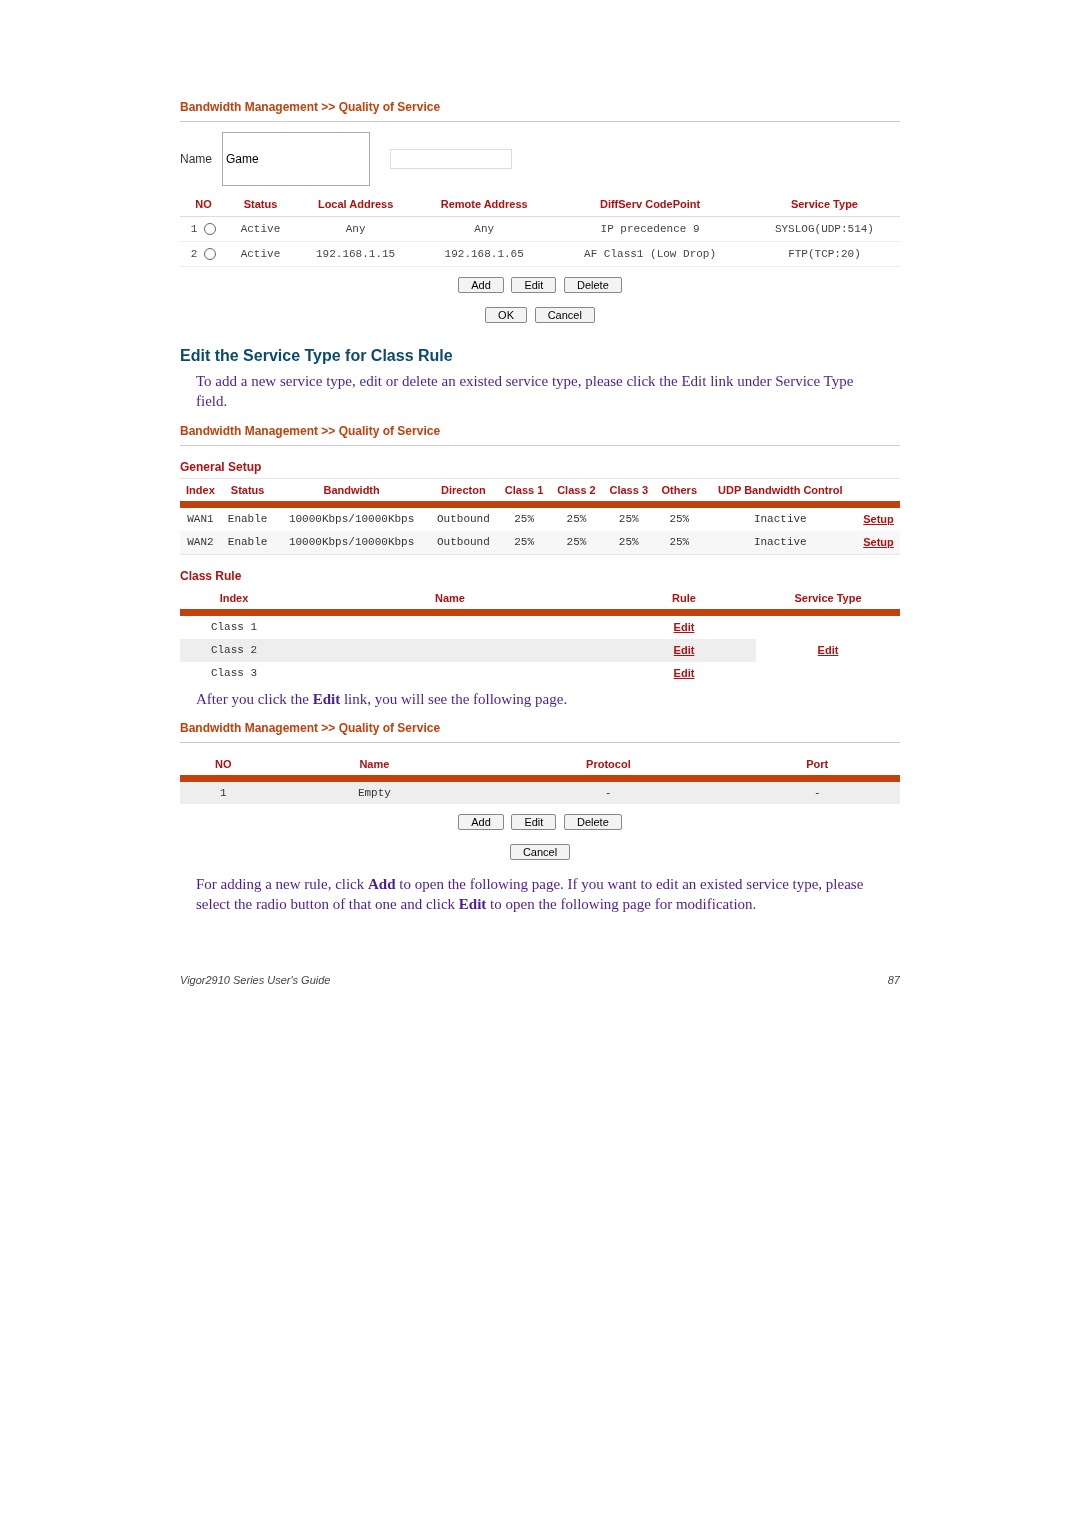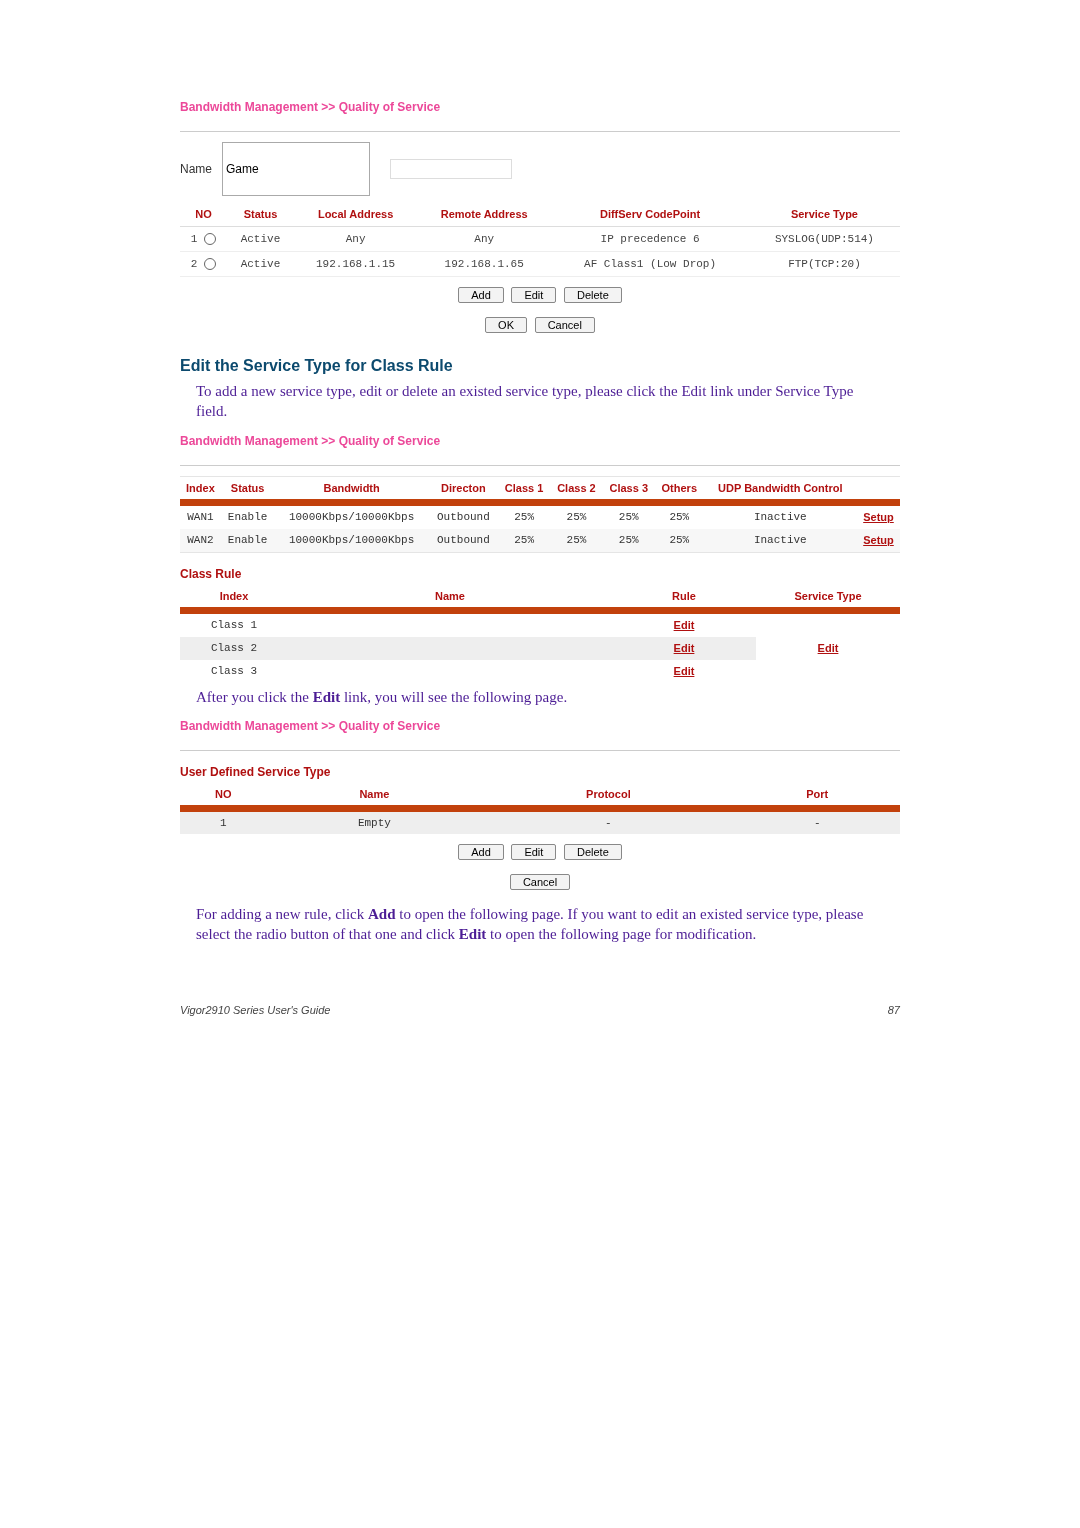"Bandwidth Management >> Quality of" .page-title { color: #ec4899 -> #c2410c; padding-bottom: 17px -> 7px }
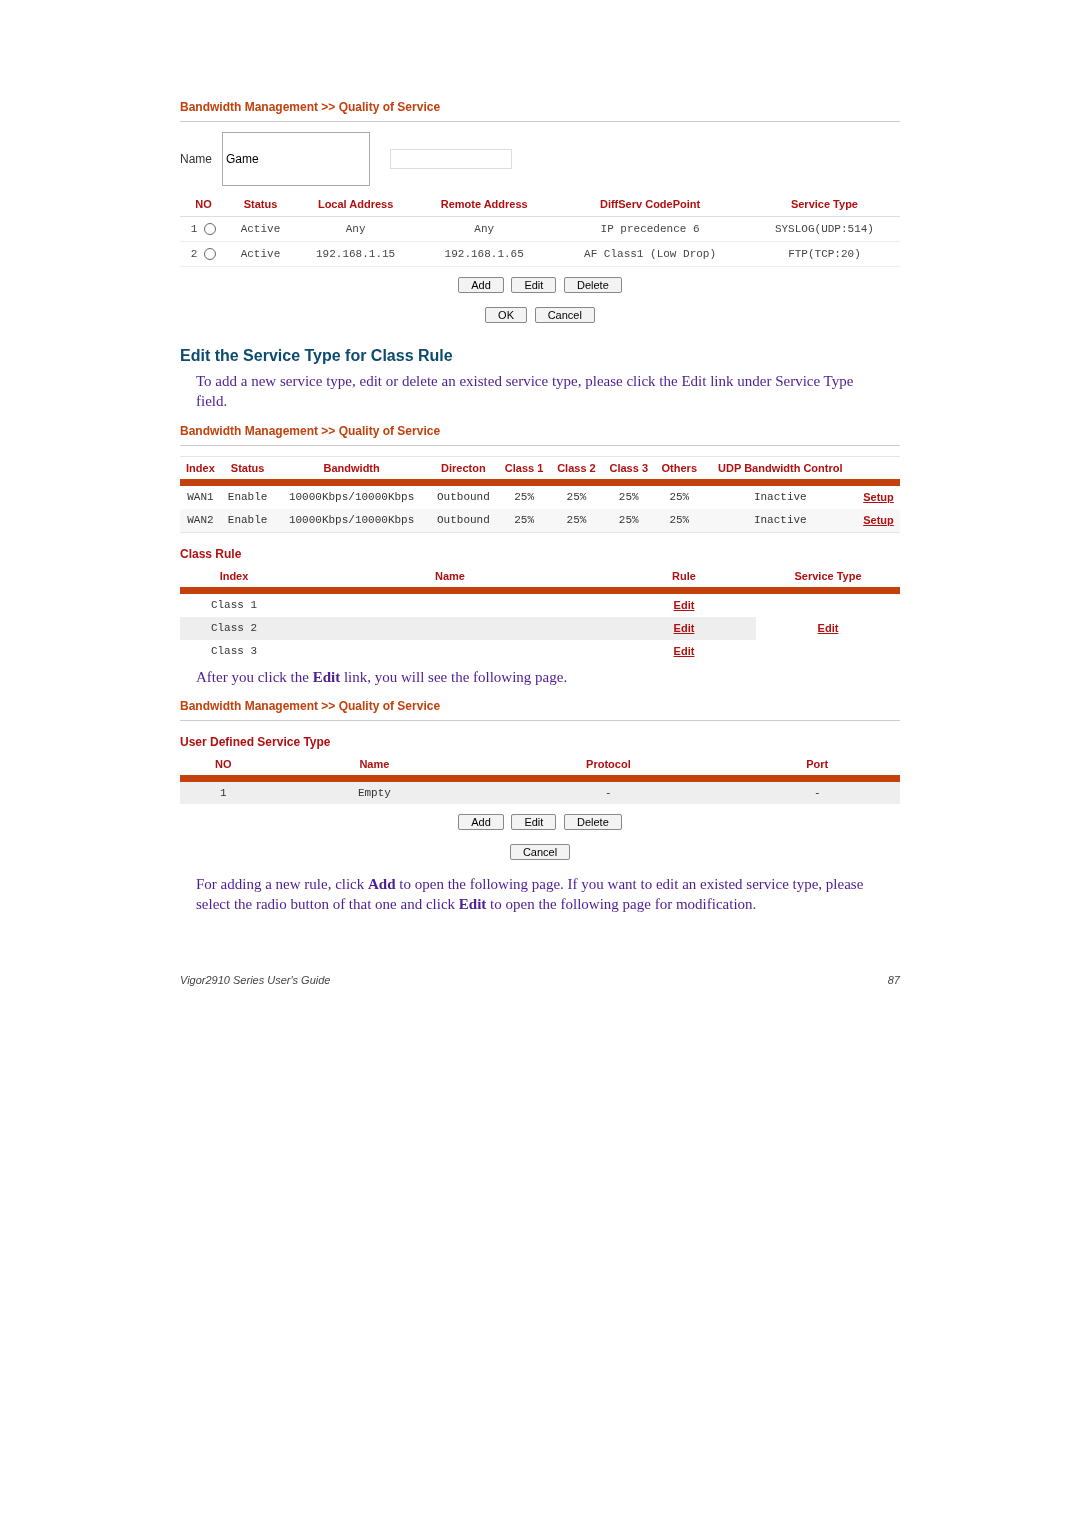"IP precedence 6" td { text: 6 -> 9 }
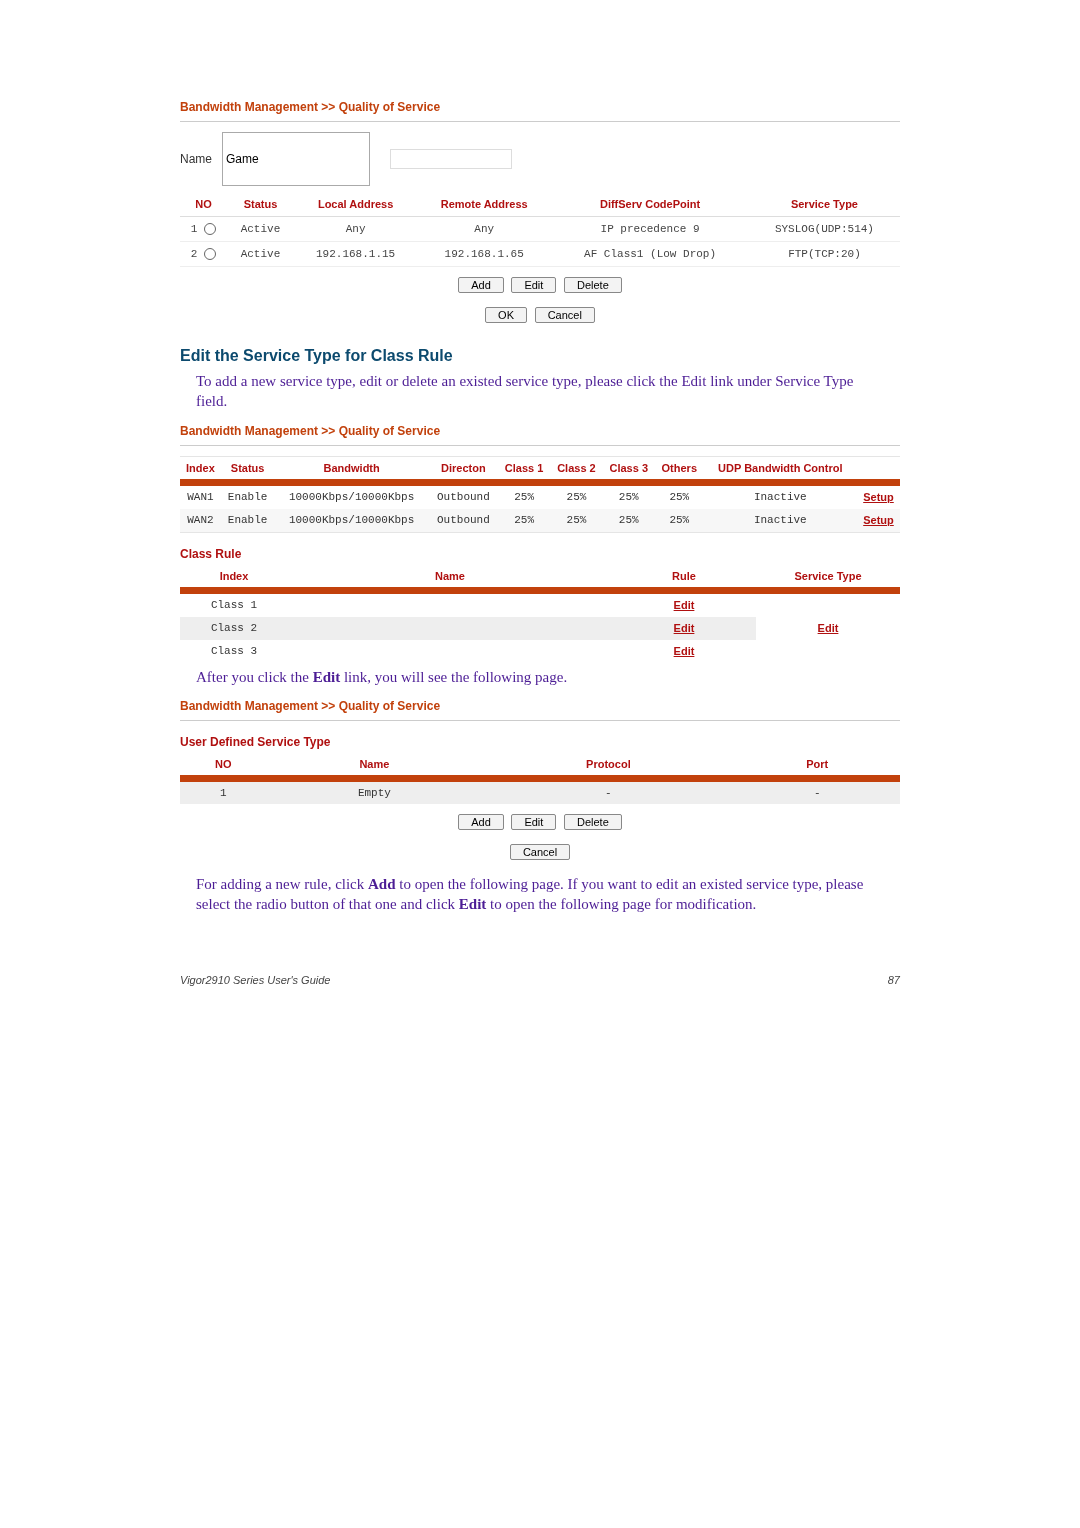"General Setup" div.section-title { html: none -> <div>General Setup</div> }
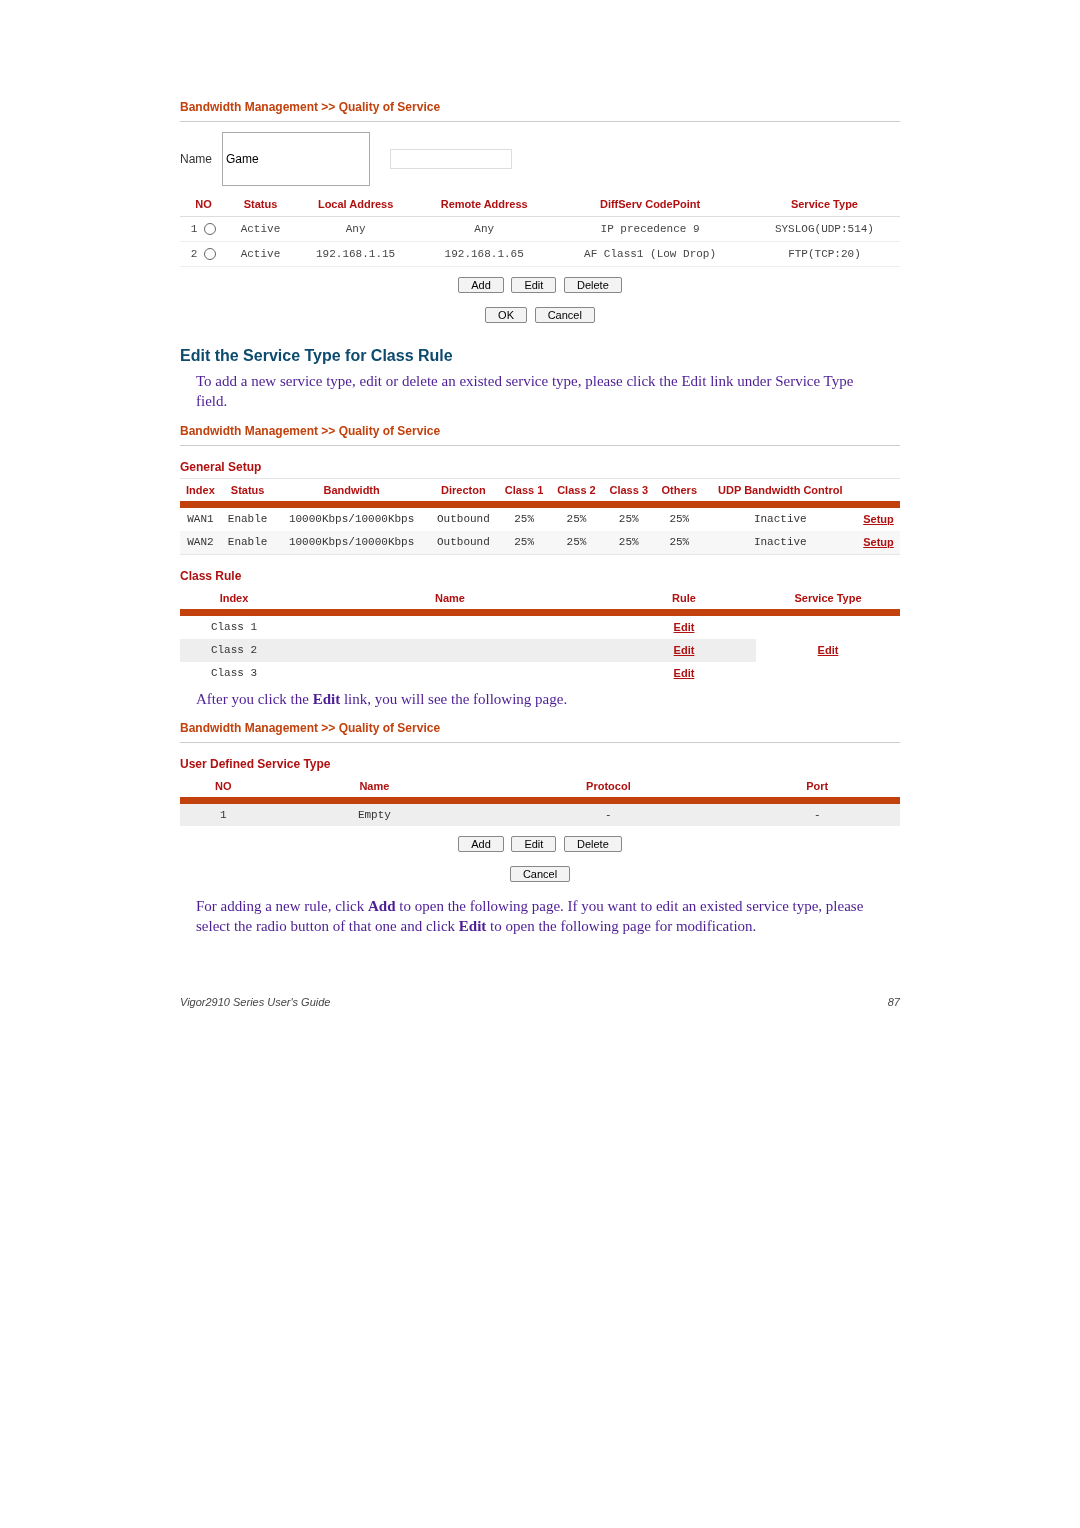"User Defined Service Type" div.section-title { html: <div>User Defined Service Type</div> -> none }
